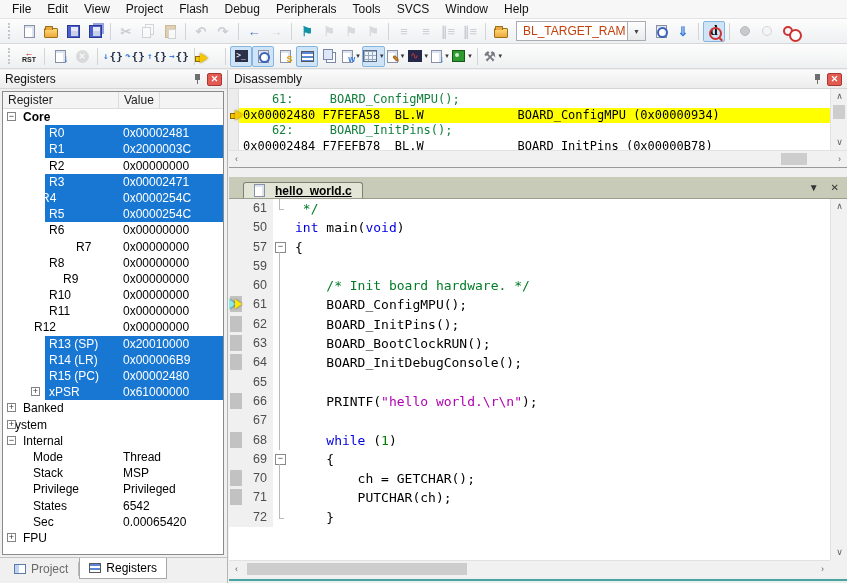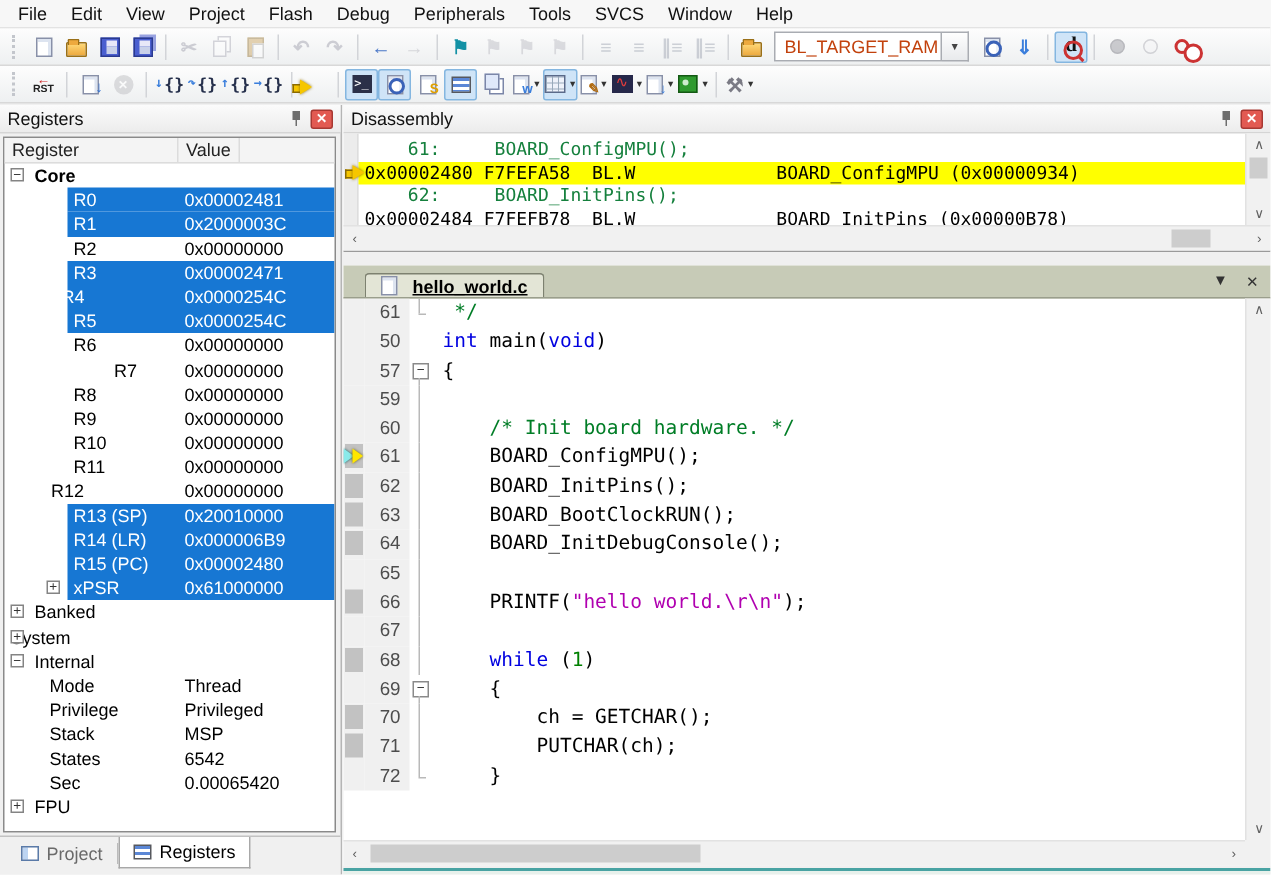"R9" span.rl { left: 46px -> 60px }
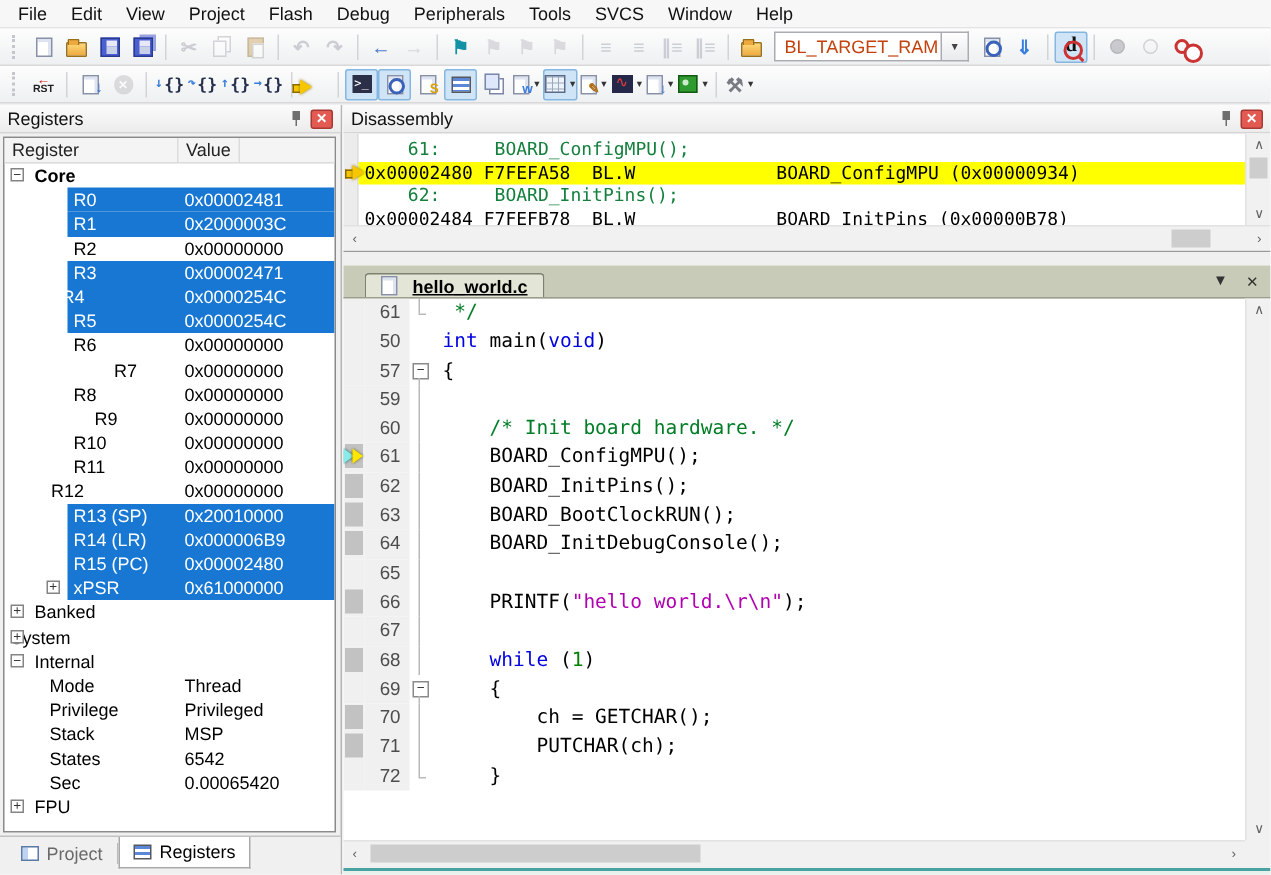"Privilege" div.regrow { order: before "Stack" -> after "Stack" }
